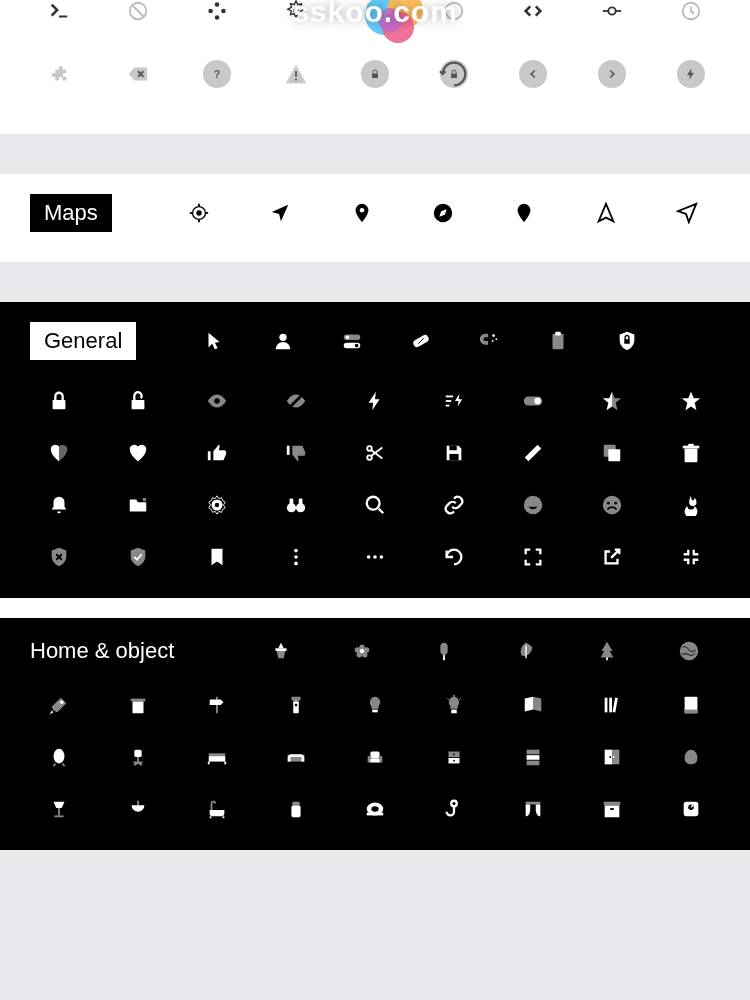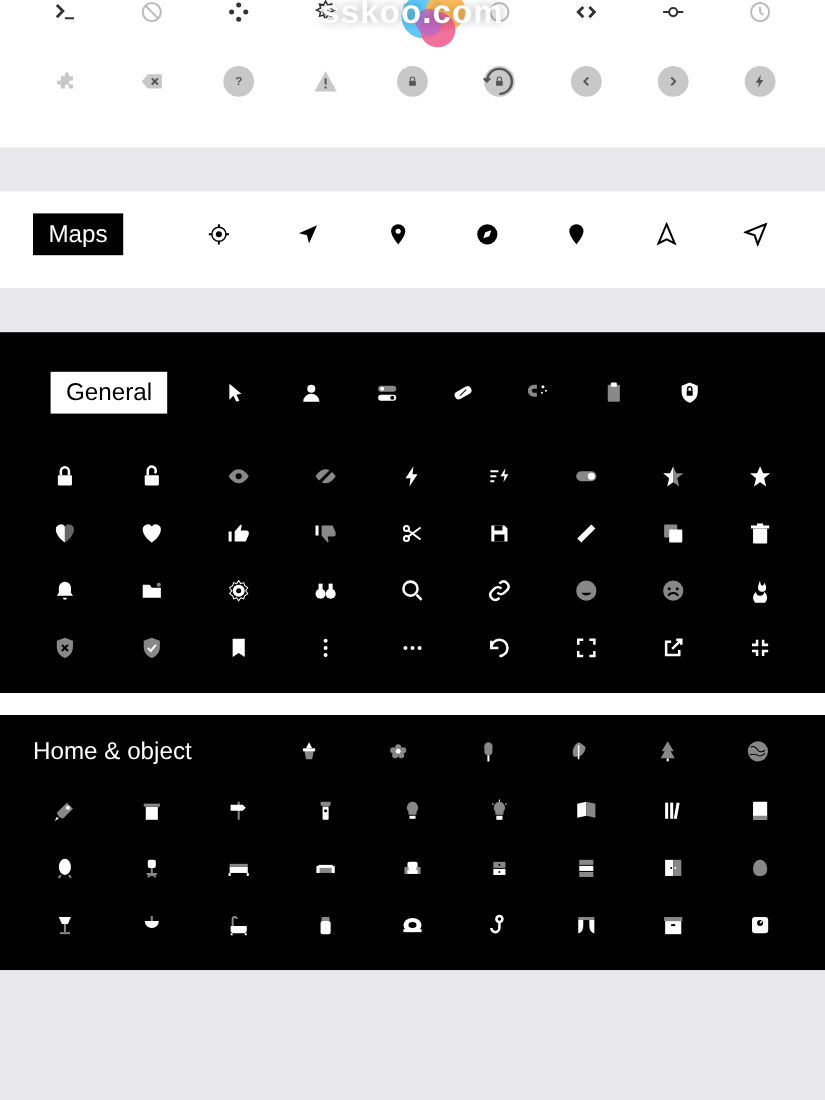"General" .genhead .label { margin: 16px -> 0 }
